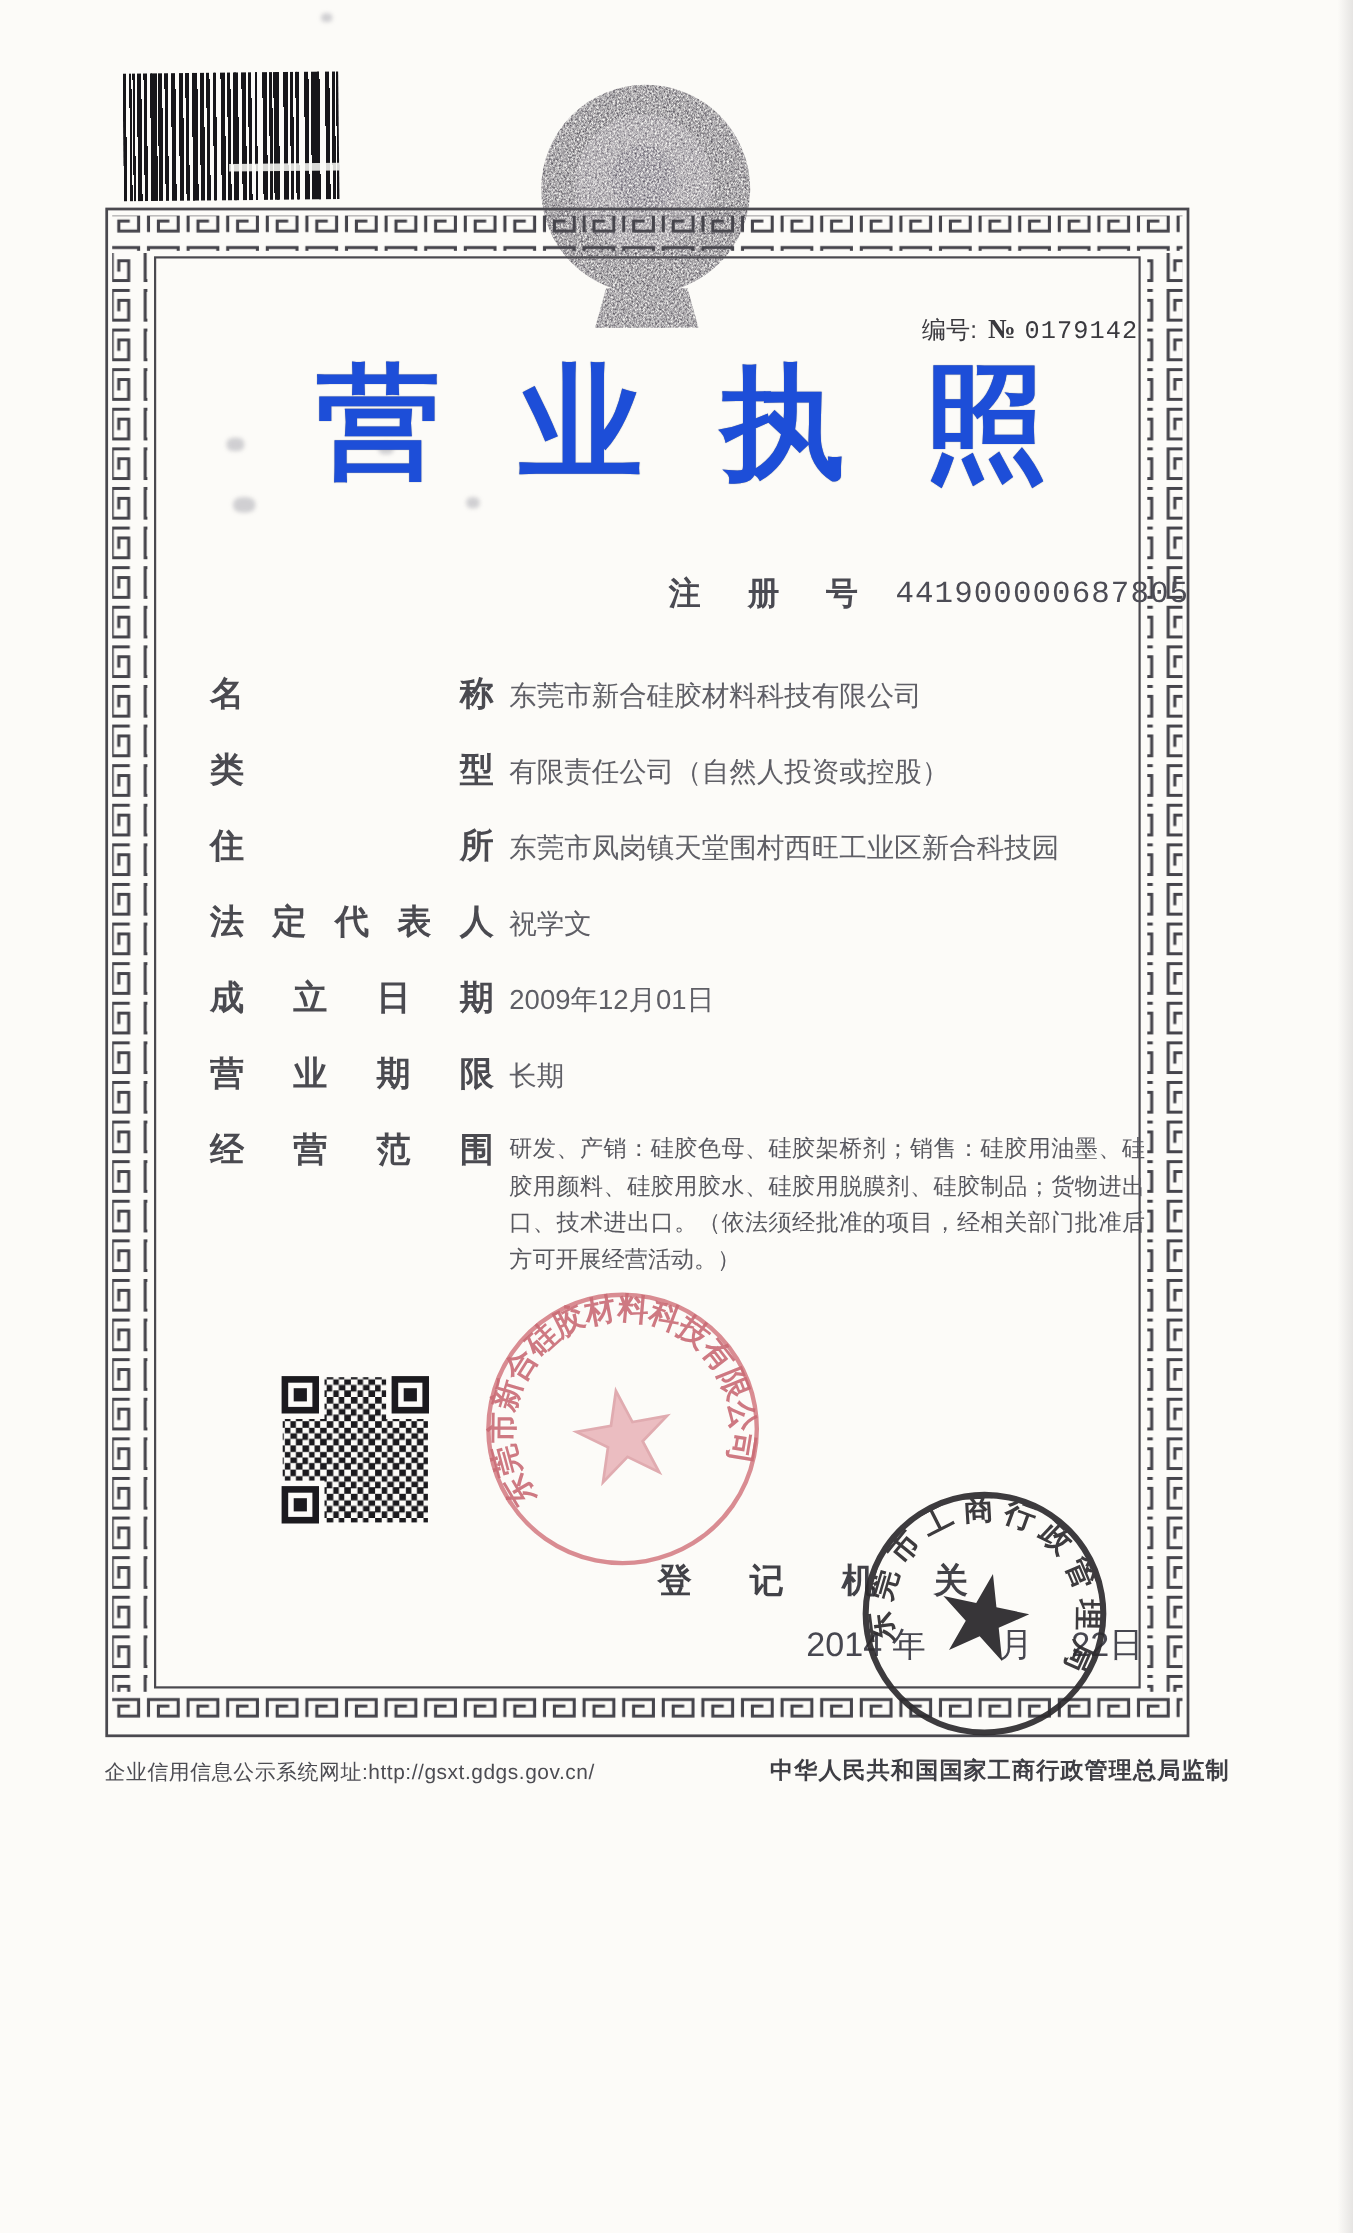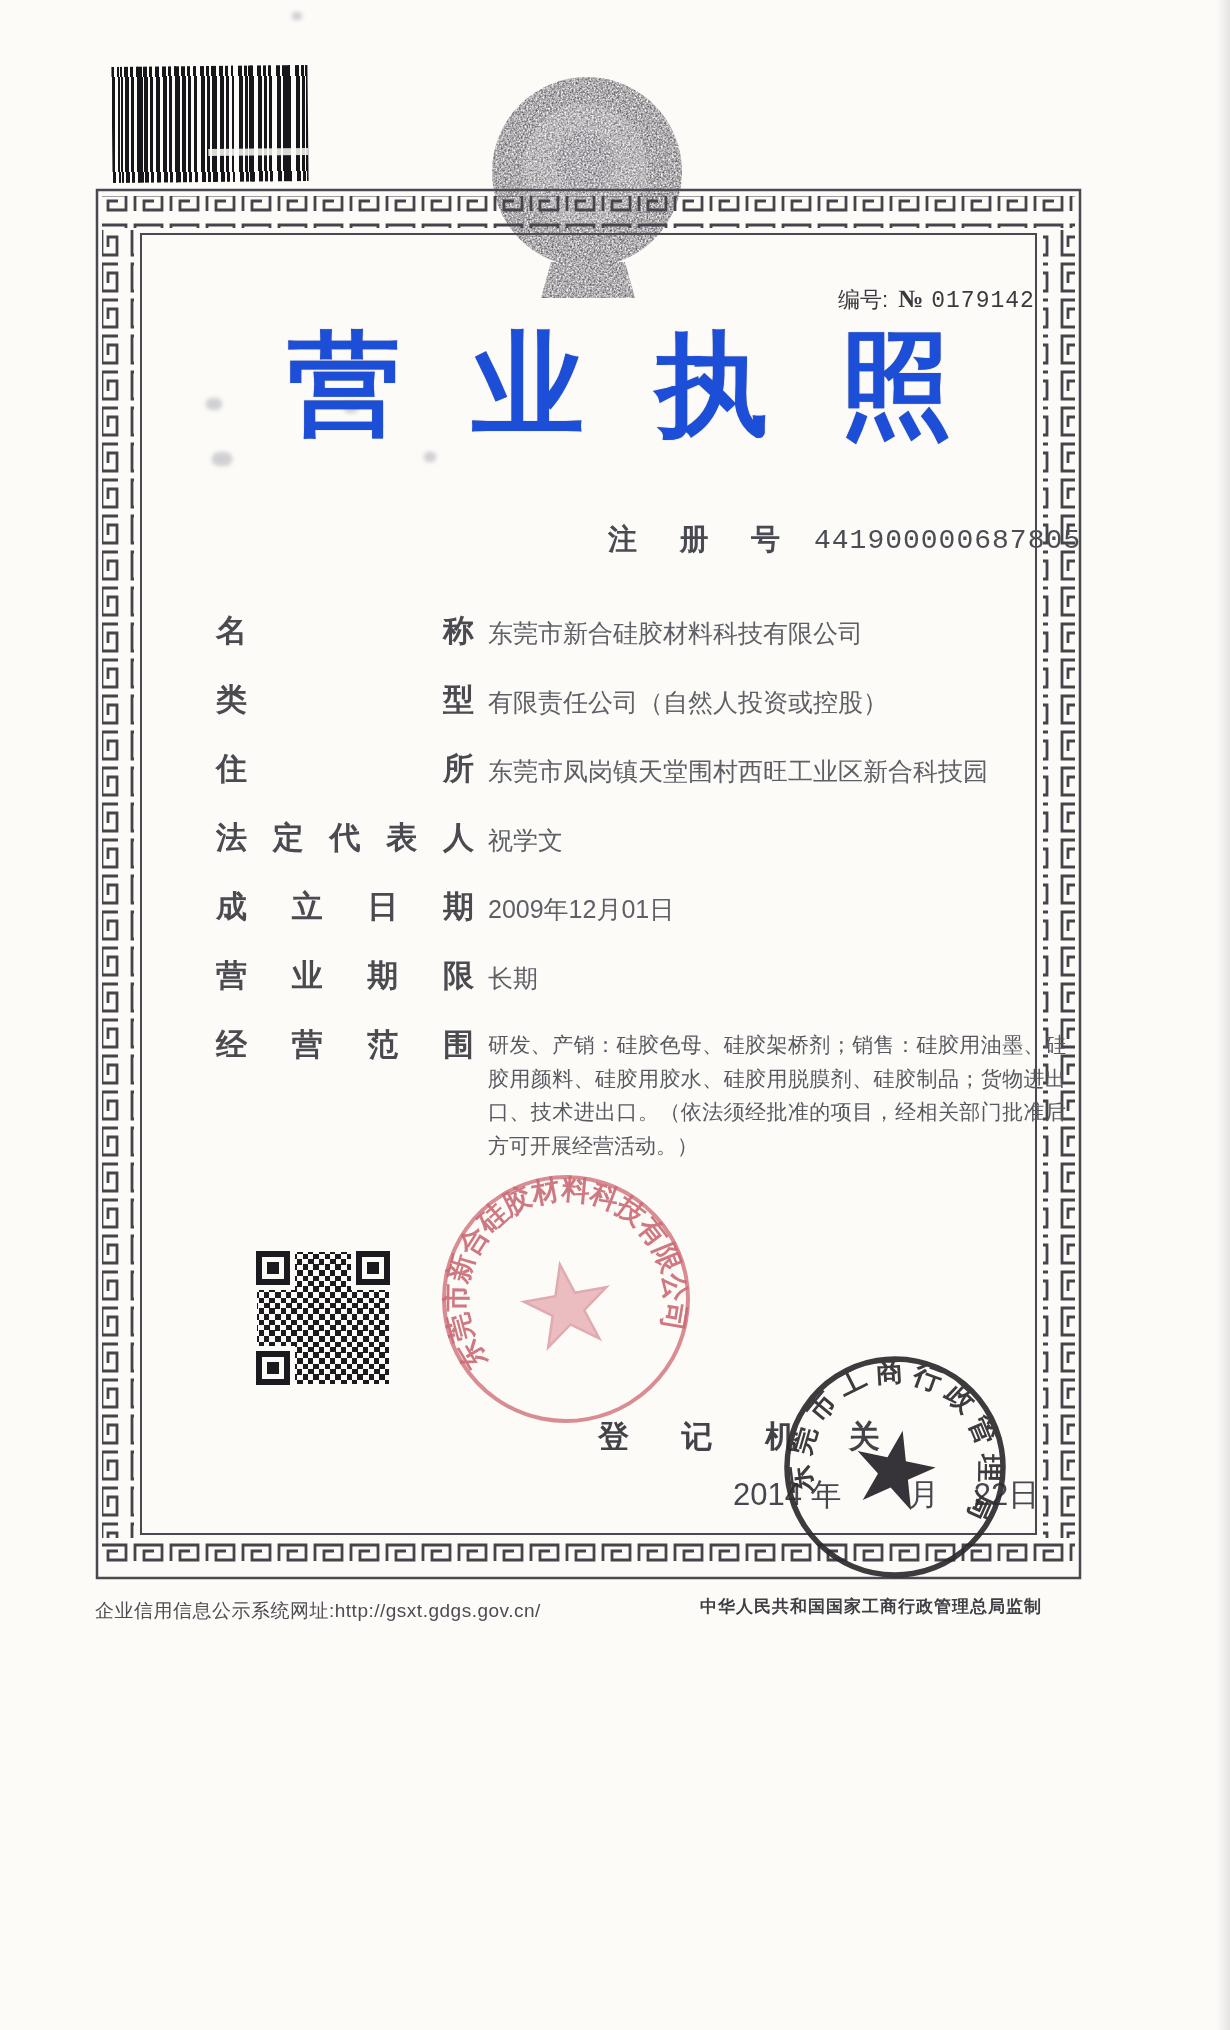"名 称" .fields { left: 216px -> 191px }
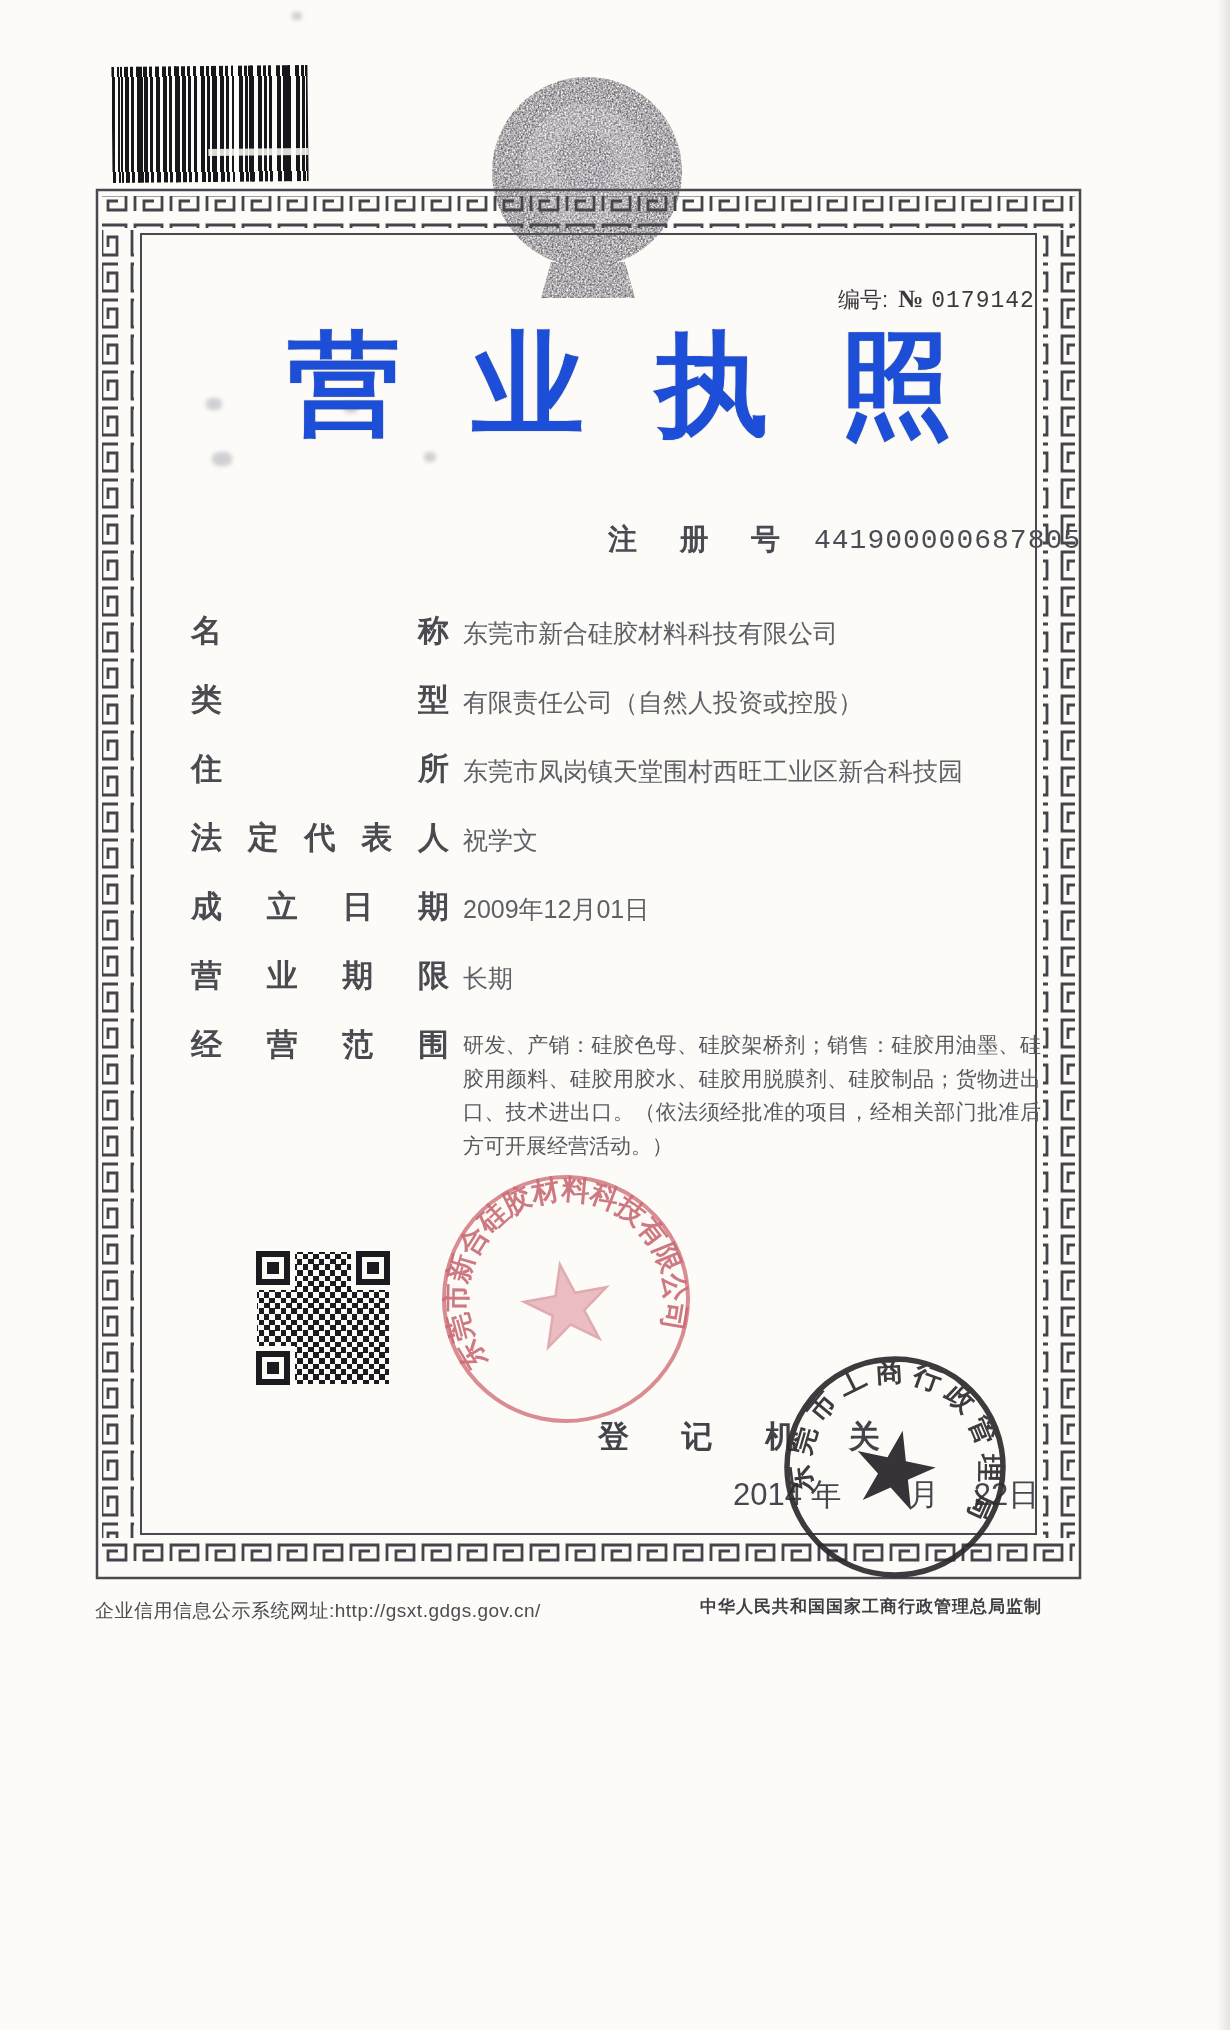"中华人民共和国国家工商行政管理总局监制" .footer-right { font-size: 17px -> 21px }
